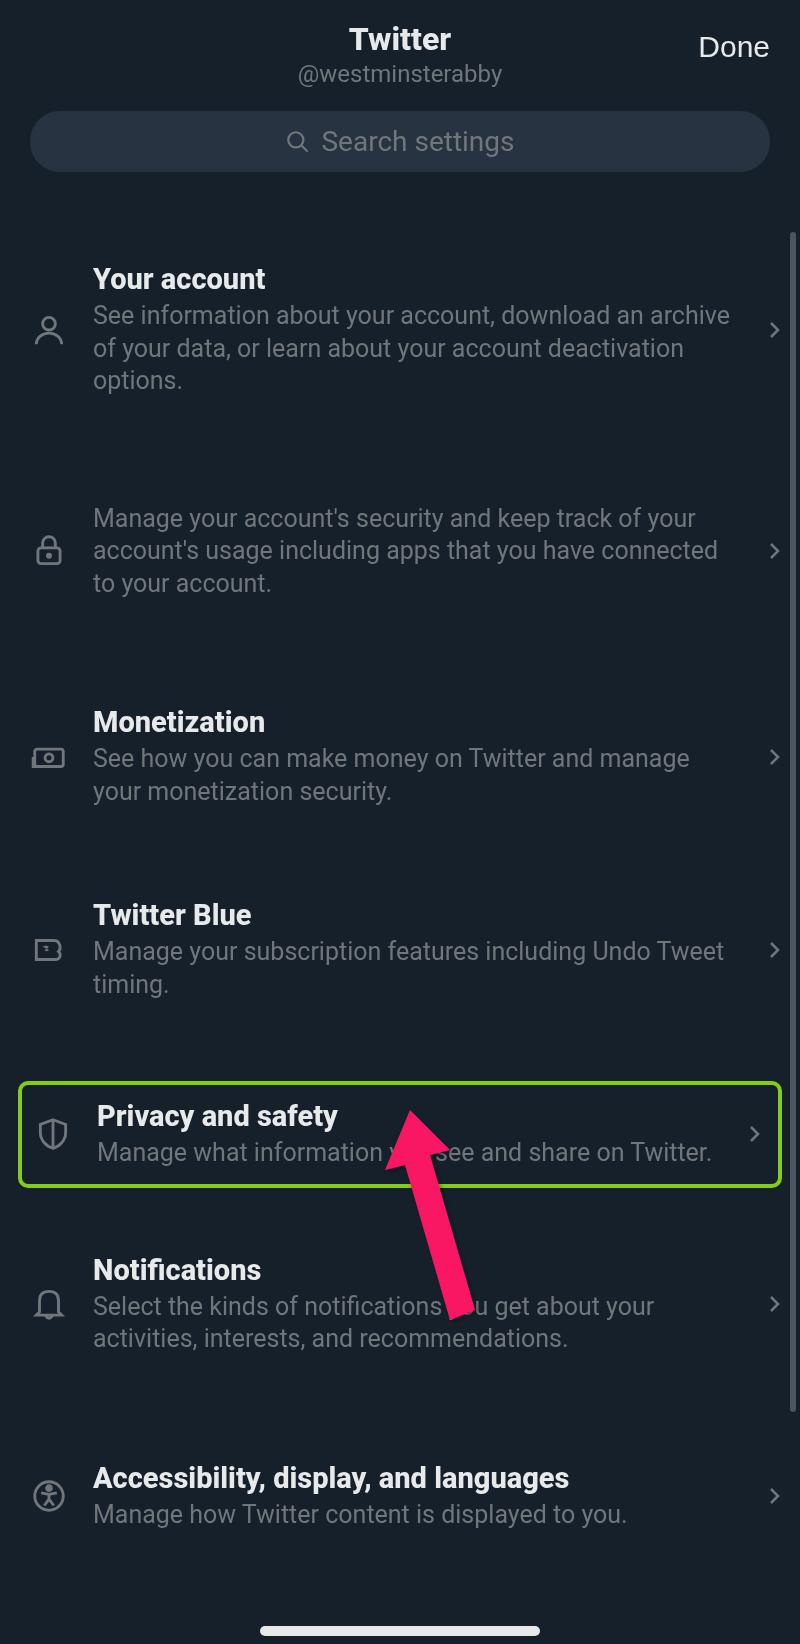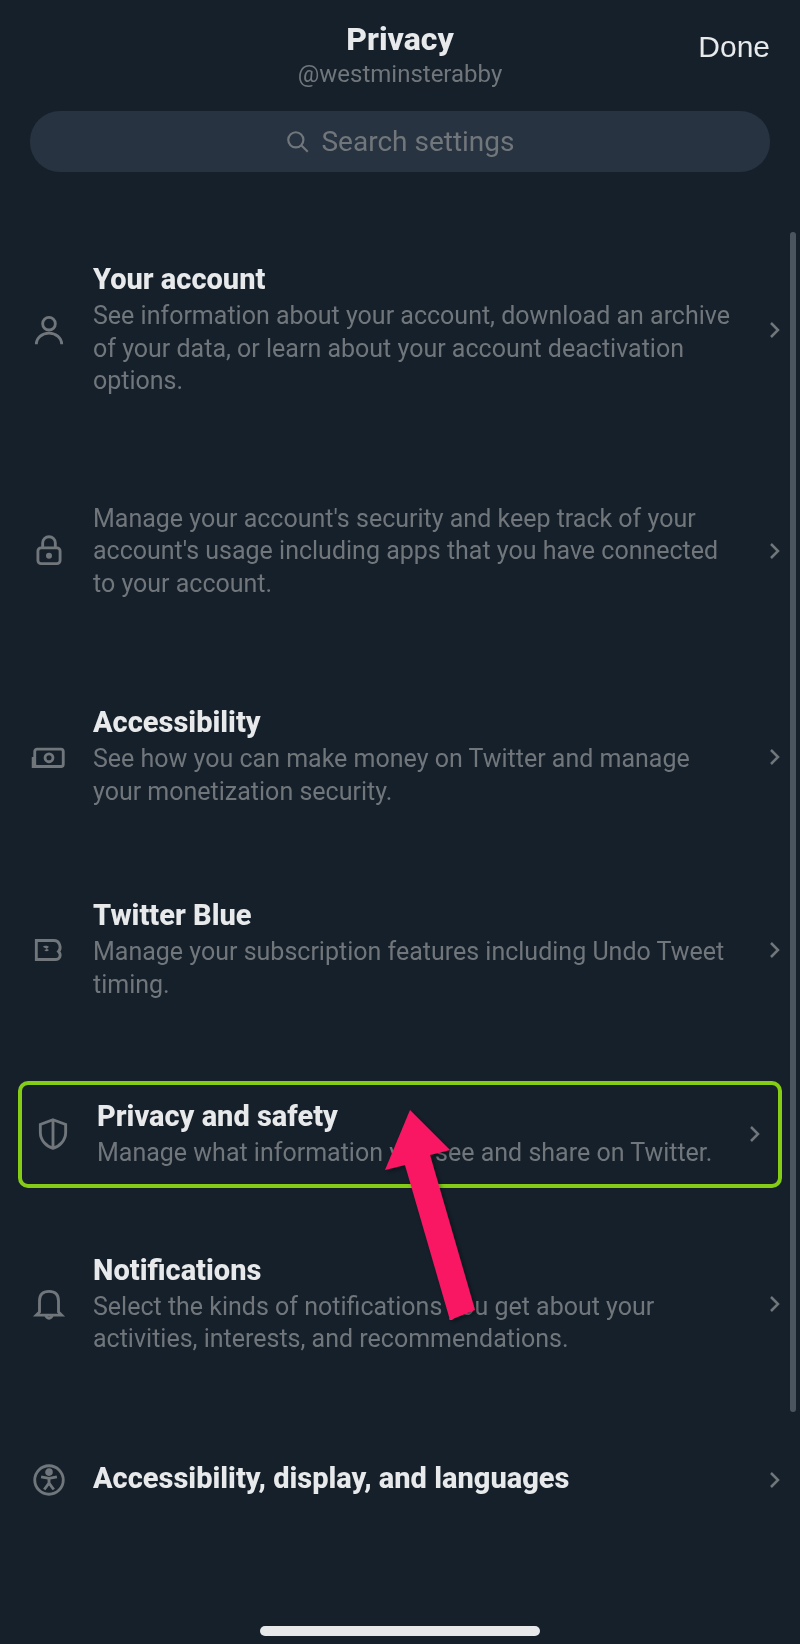"Privacy" div.header-title { text: Privacy -> Twitter }
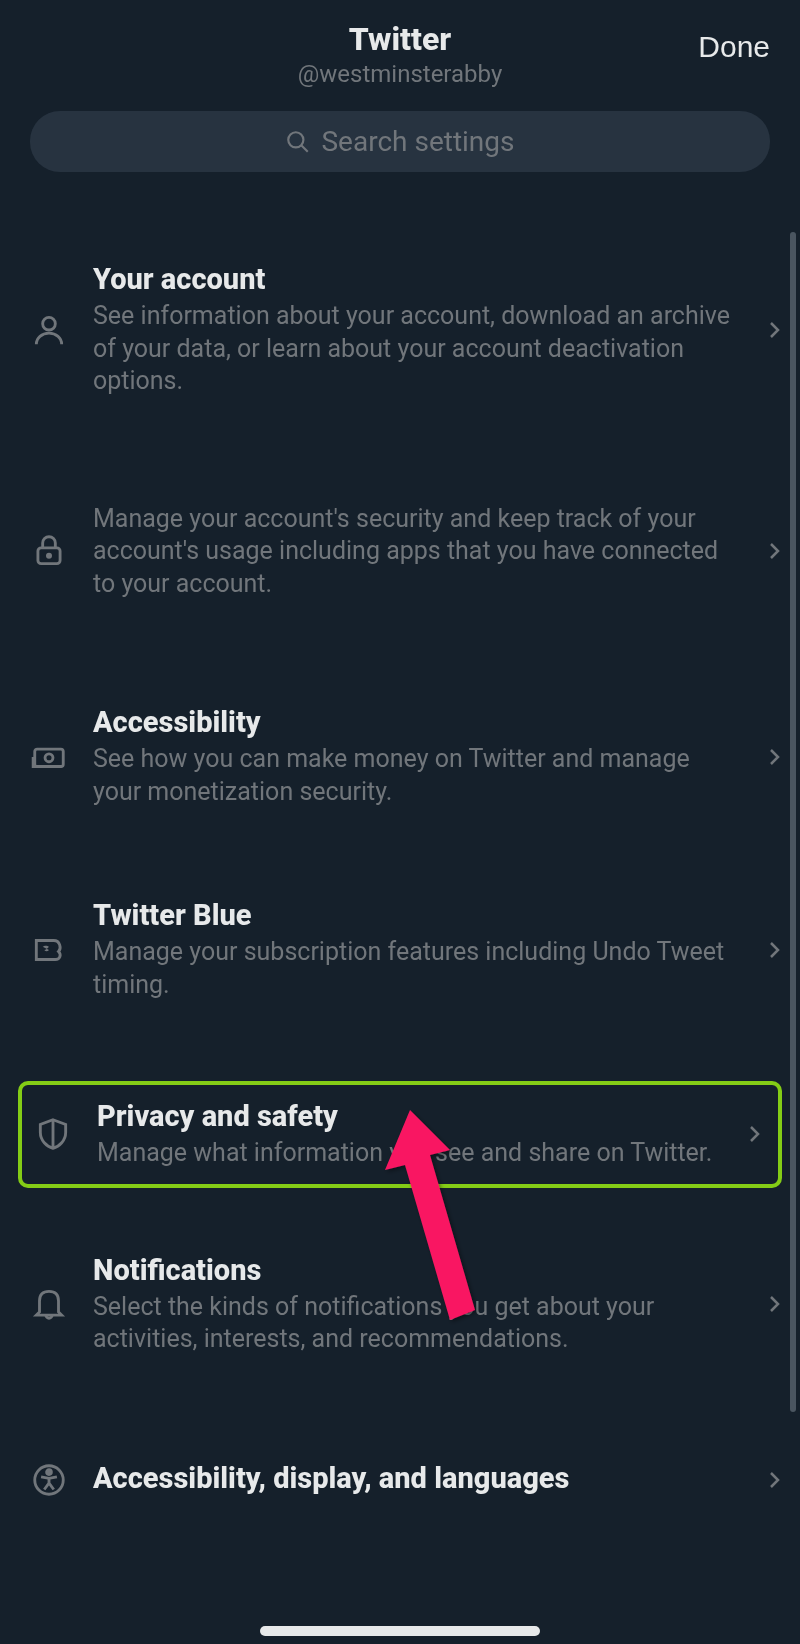"Accessibility" div.item-title { text: Accessibility -> Monetization }
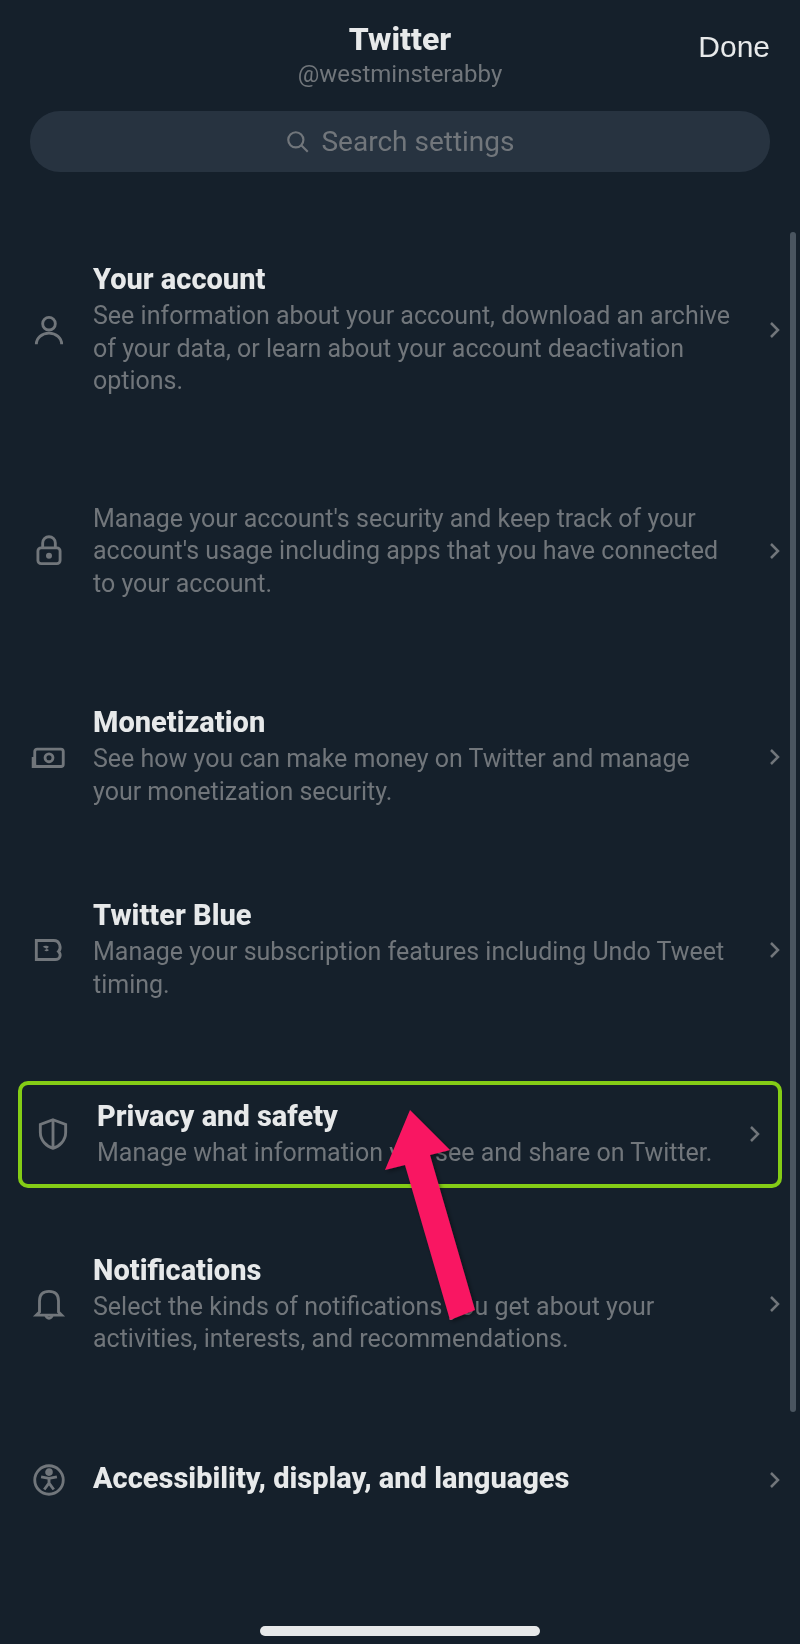"Manage how Twitter content is" div.item-description { html: none -> <div>Manage how Twitter content is displayed to you.</div> }
